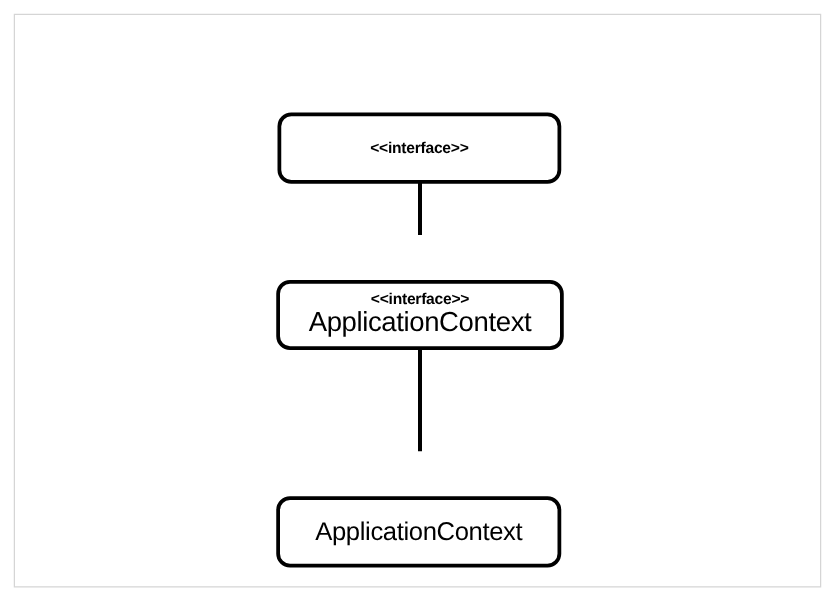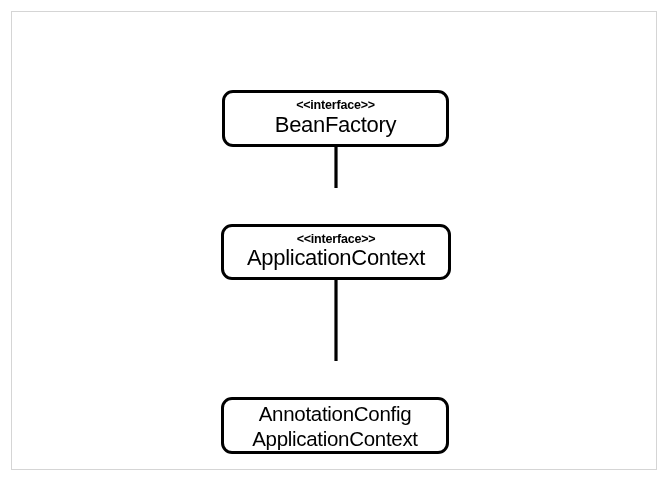"BeanFactory" div.cls-name { html: <div>BeanFactory</div> -> none }
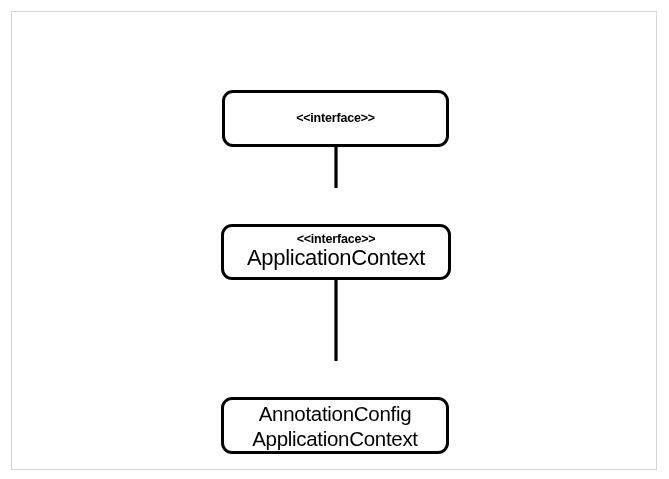"AnnotationConfig" div.cls-name { html: <div>AnnotationConfig</div> -> none }
